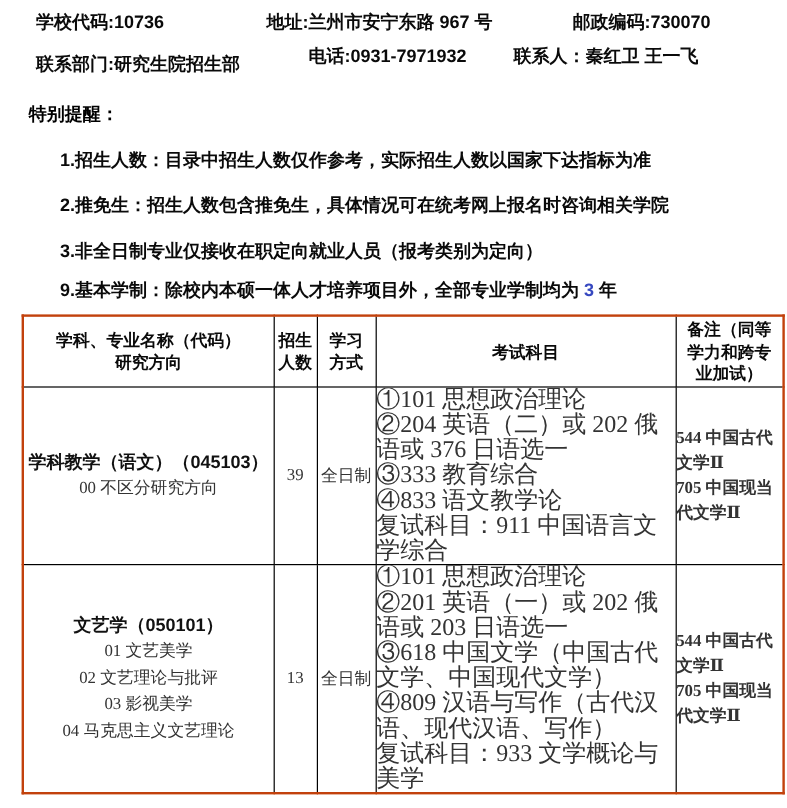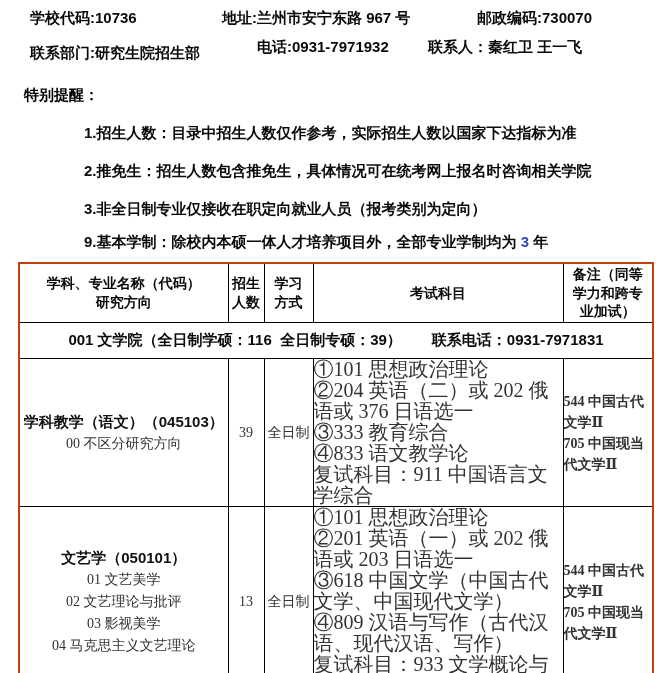"1.招生人数：目录中招生人数仅作参考，实际招生人数以国家下达指标为准" .notice-item { margin-left: 34px -> none }
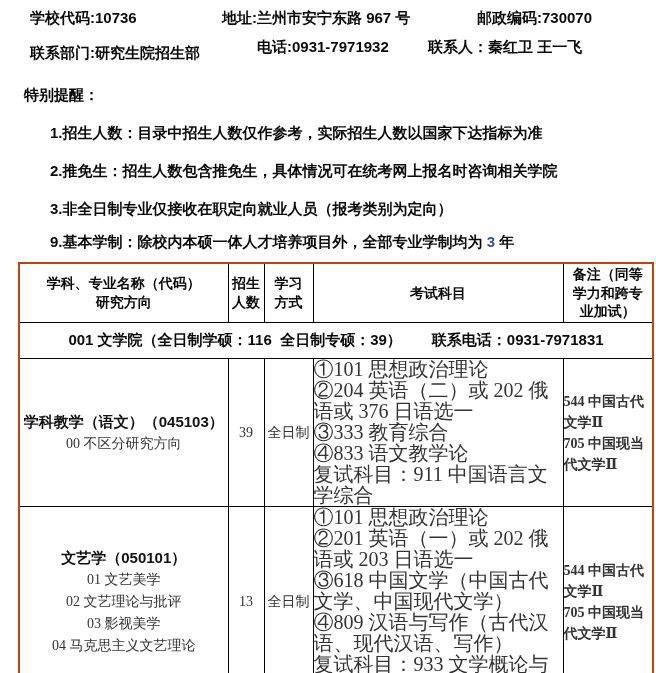"001 文学院（全日制学硕：116 全日制专硕：39）" tr { html: <tr> <td>001 文学院（全日制学硕：116 全日制专硕：39） 联系电话：0931-7971831</td> </tr> -> none }
